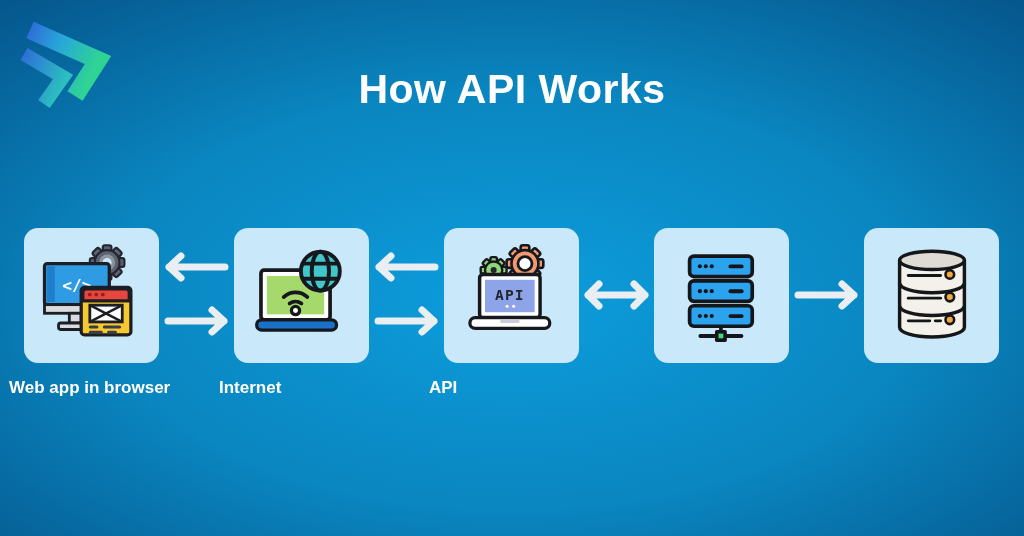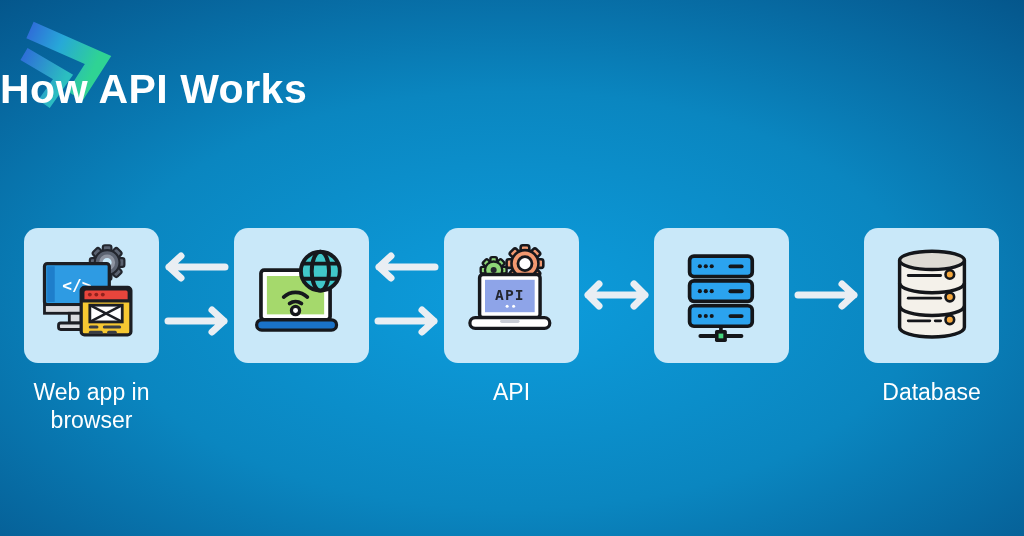"How API Works" .title { text-align: left -> center }
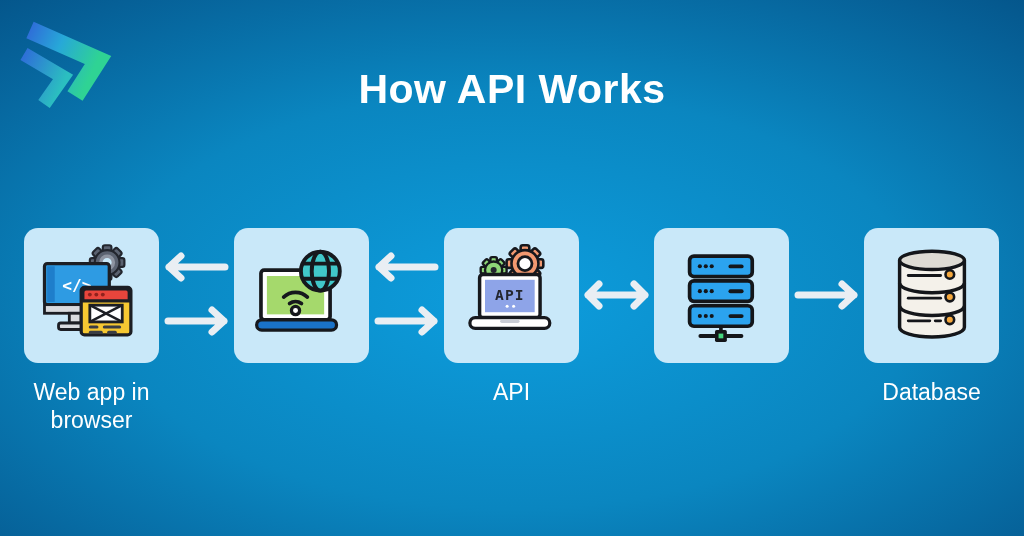"Web app in browser" .label { font-size: 23px -> 17px; font-weight: 400 -> 700; text-align: center -> left }
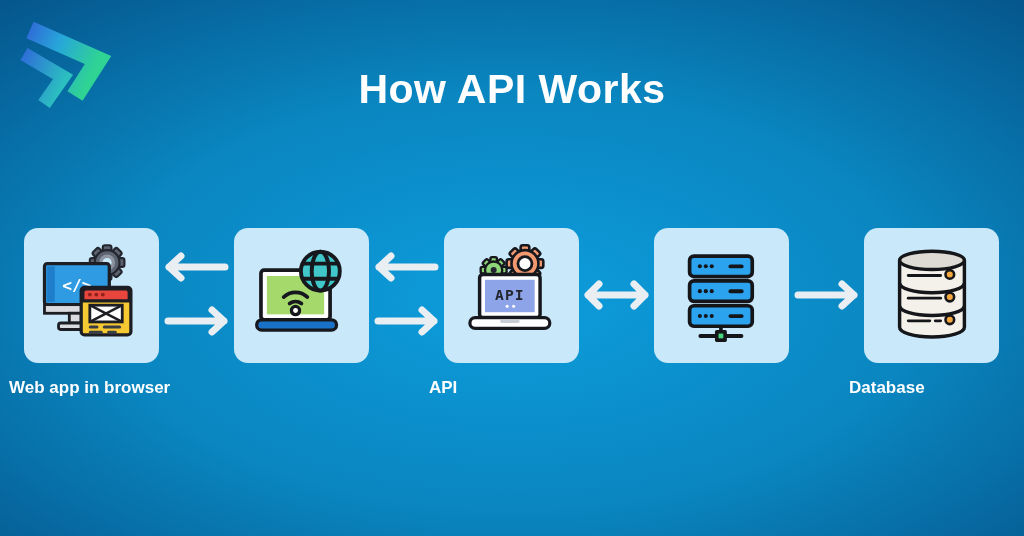"Internet" div.label { html: none -> <div>Internet</div> }
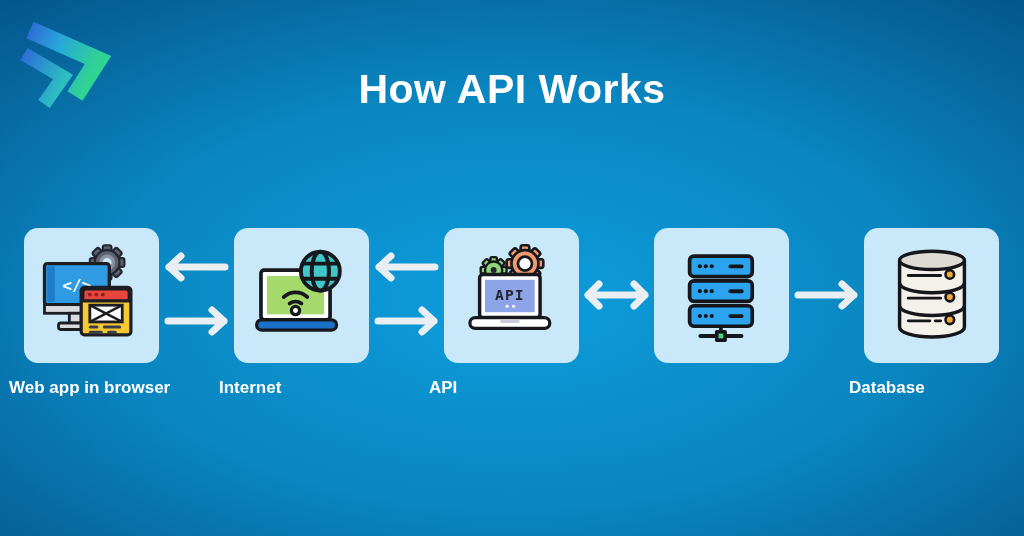"Database" div.label { html: <div>Database</div> -> none }
